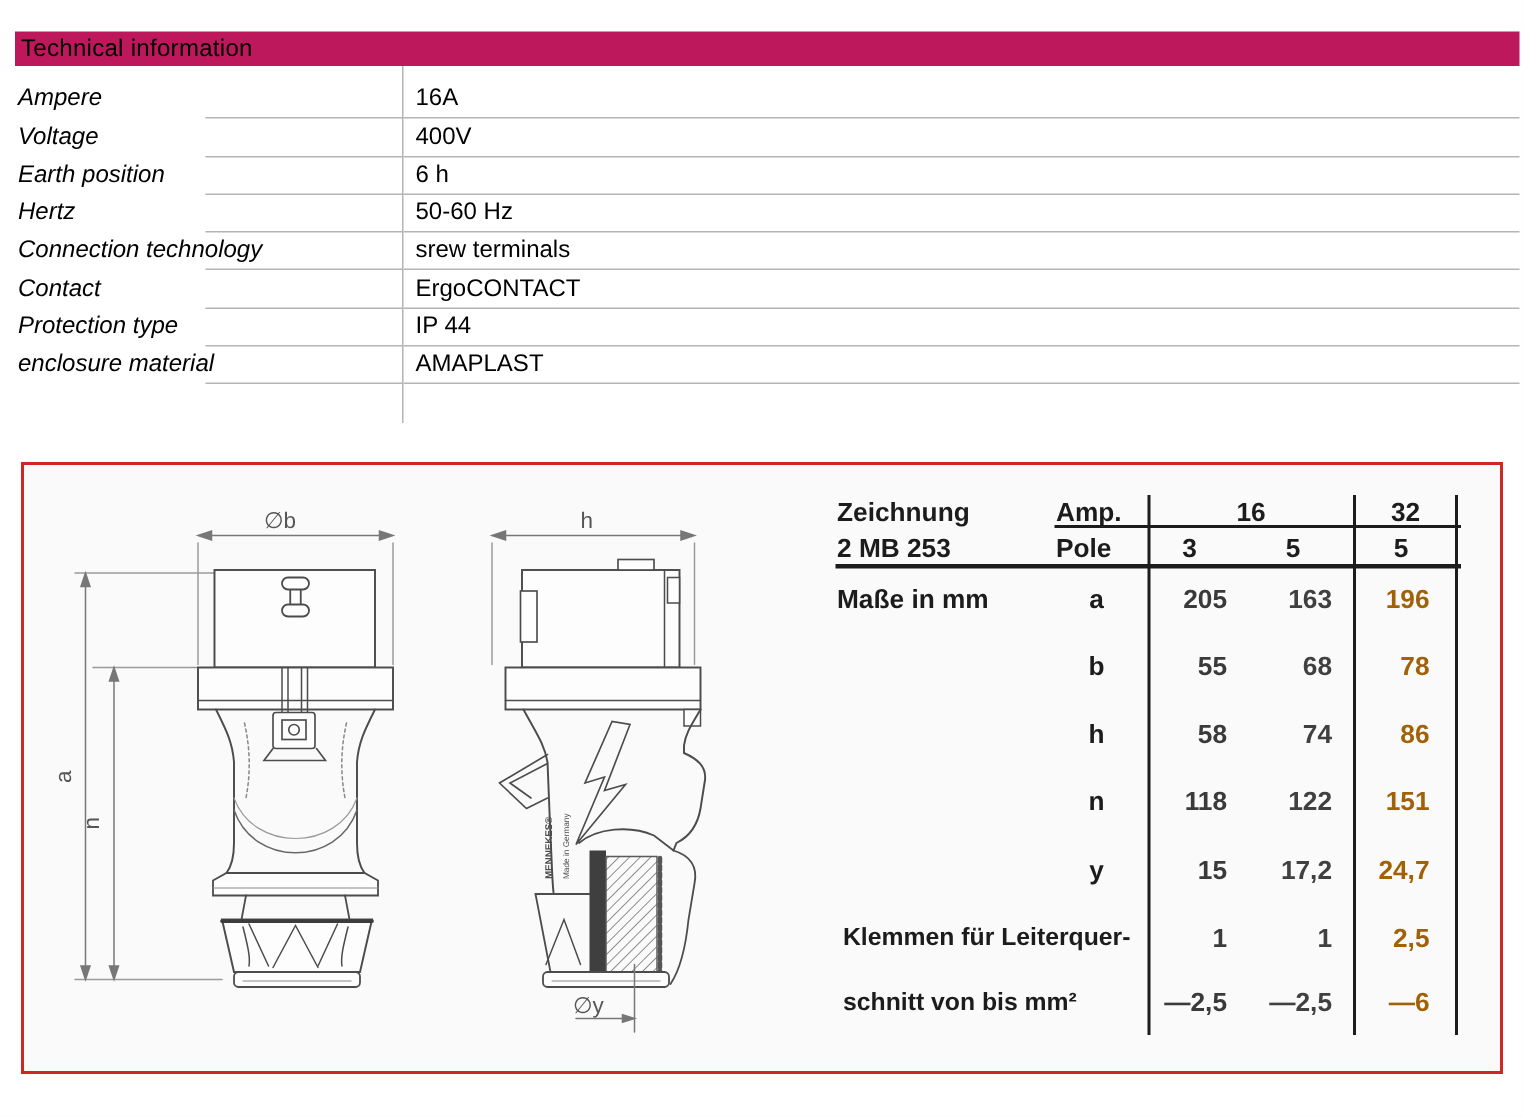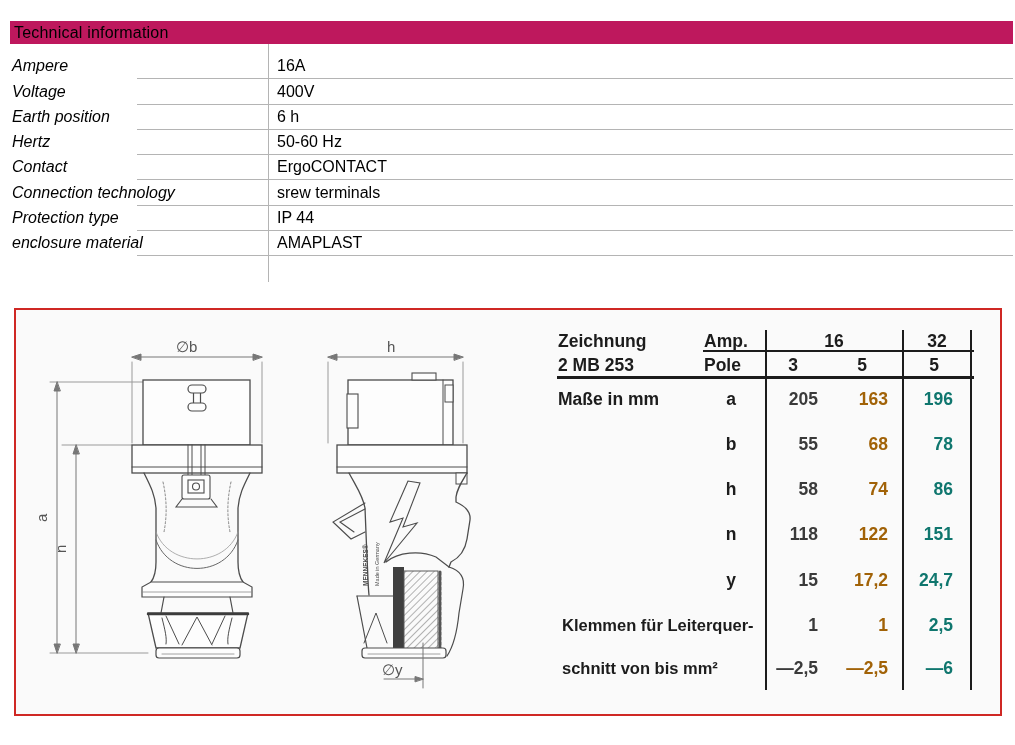"Contact" div.spec-row { order: before "Connection technology" -> after "Connection technology" }
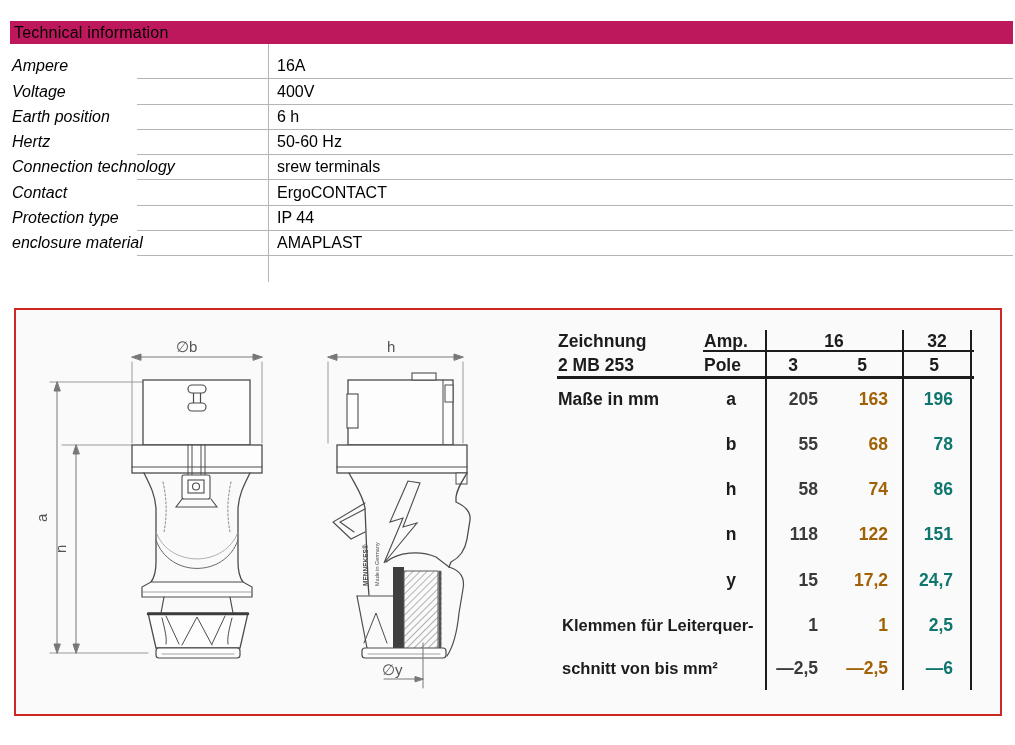"163" .dt .c5 { color: #a16207 -> #404040 }
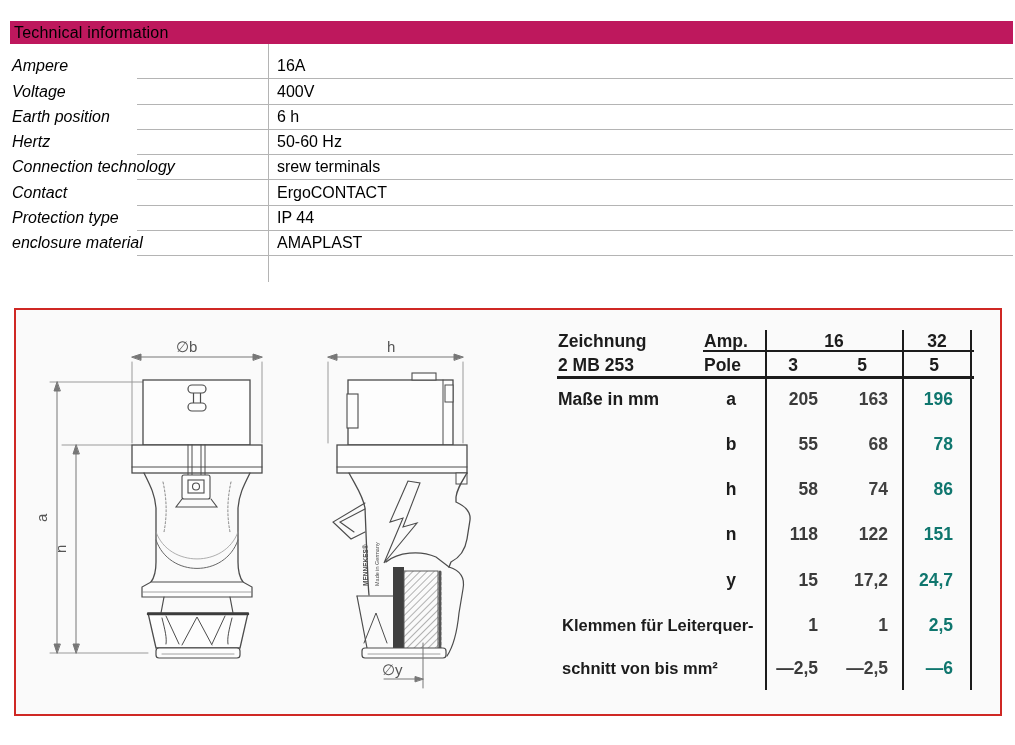"196" .dt .c32 { color: #0f766e -> #a16207 }
